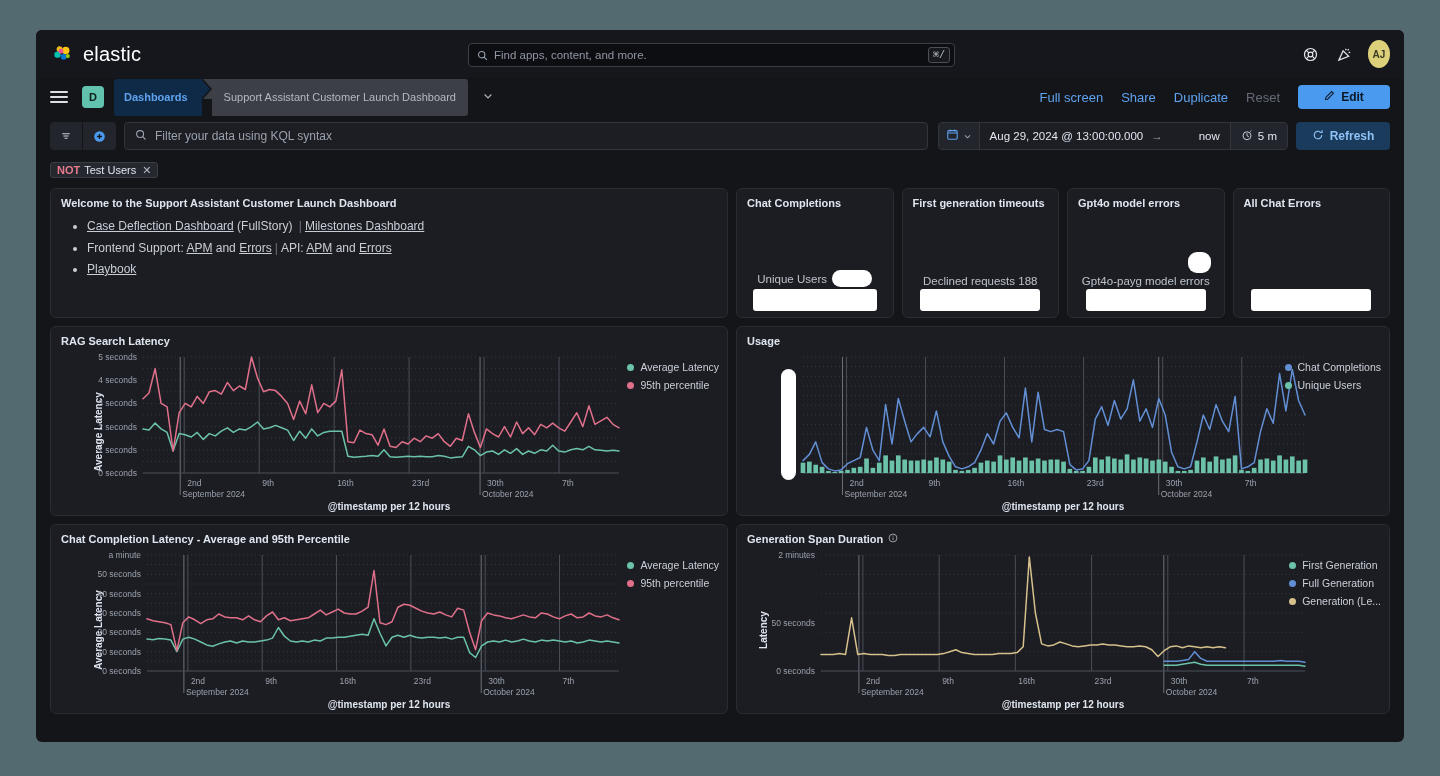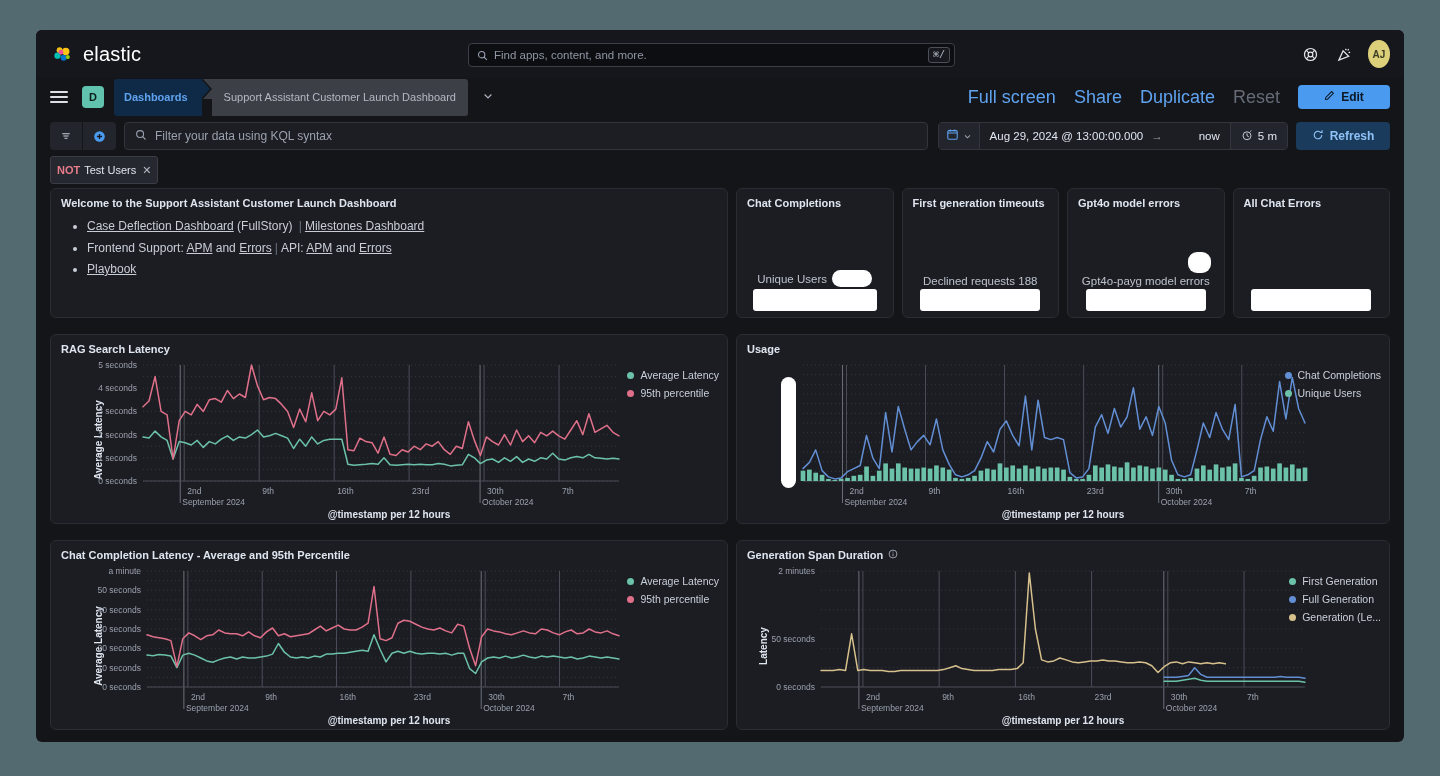"elastic" .brand { align-items: flex-end -> center }
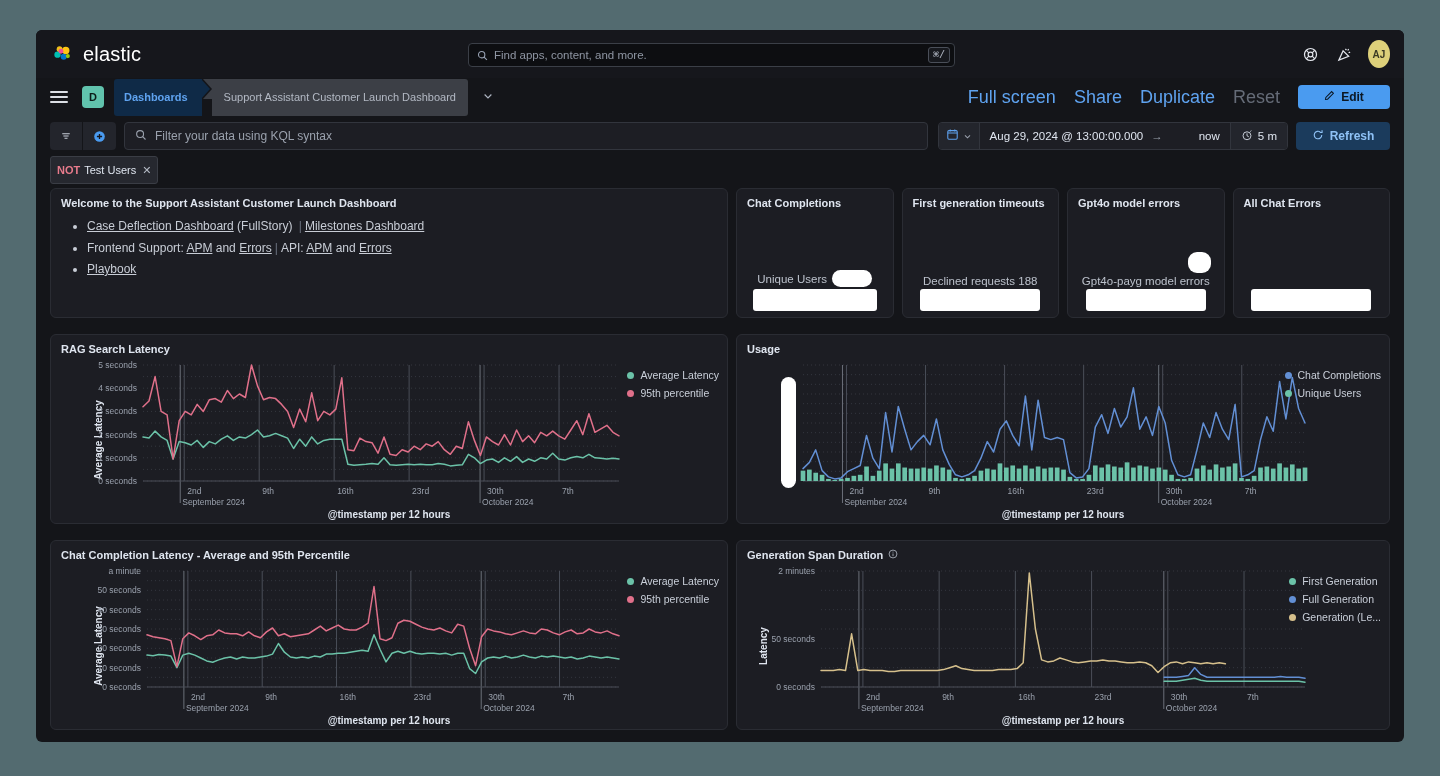"Full screen" .link-btn { font-size: 18px -> 13px }
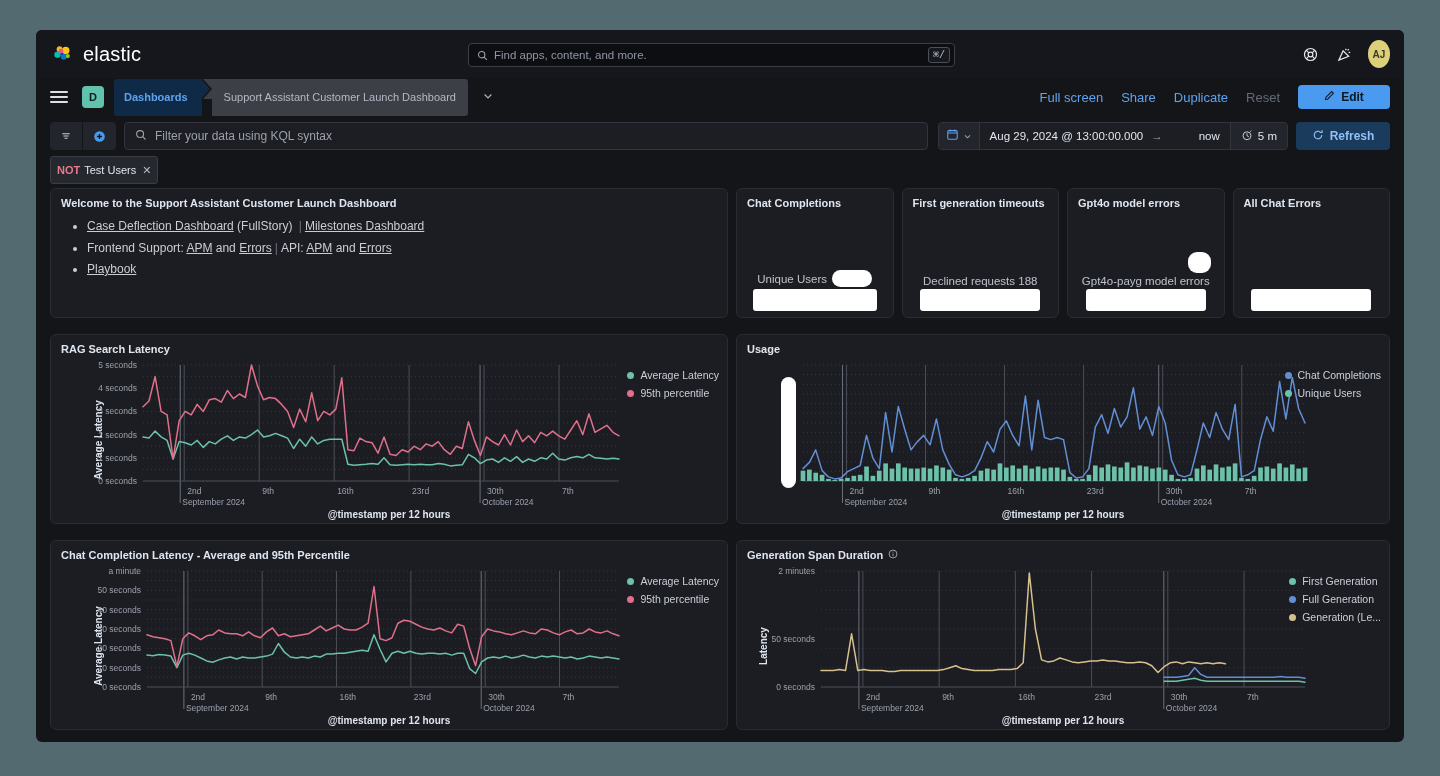"NOT" .filter-pill { height: 28px -> 16px }
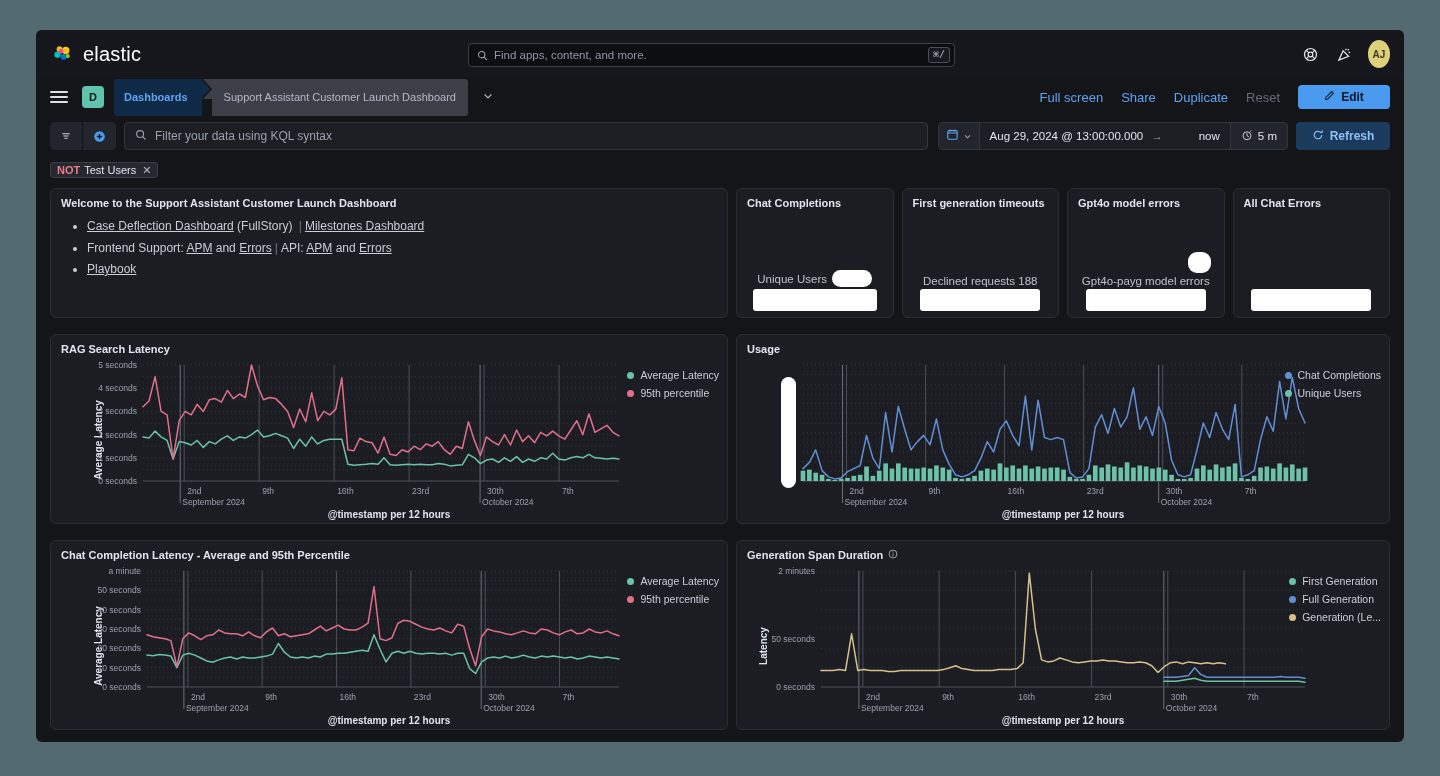"Welcome to the Support Assistant" .dash { gap: 16px -> 8px }
